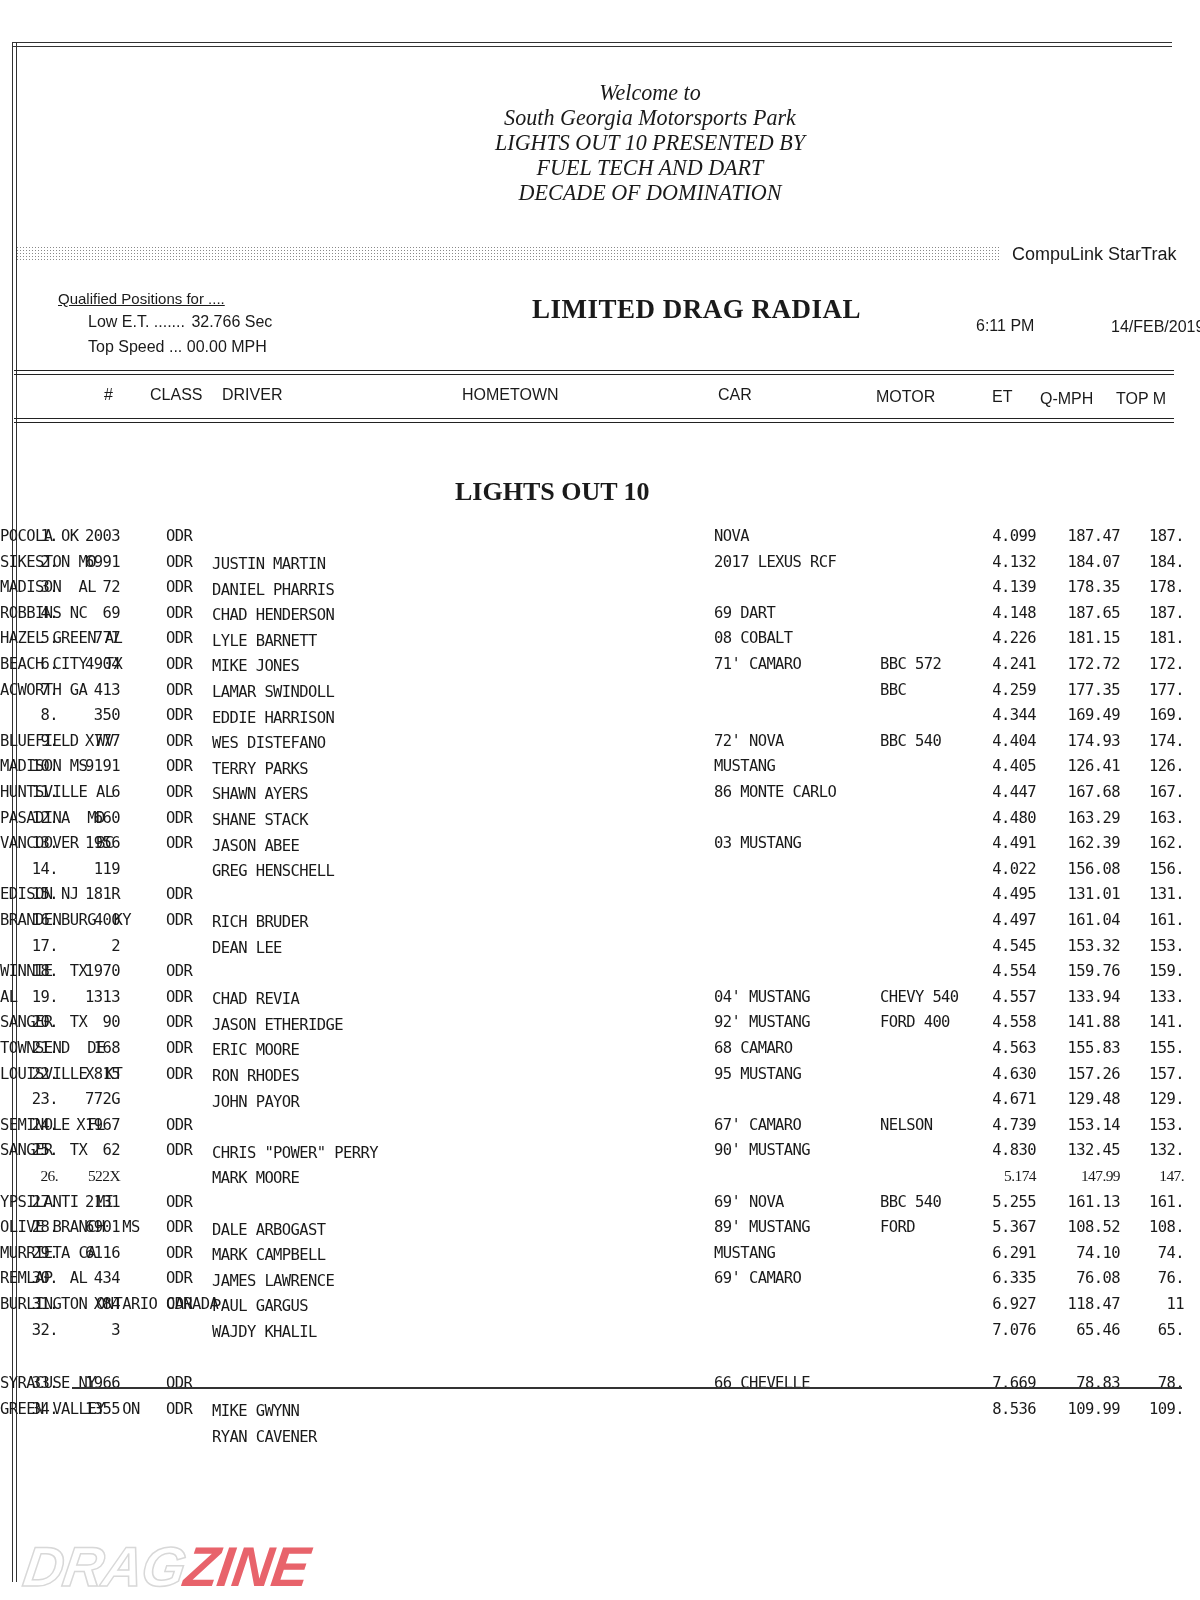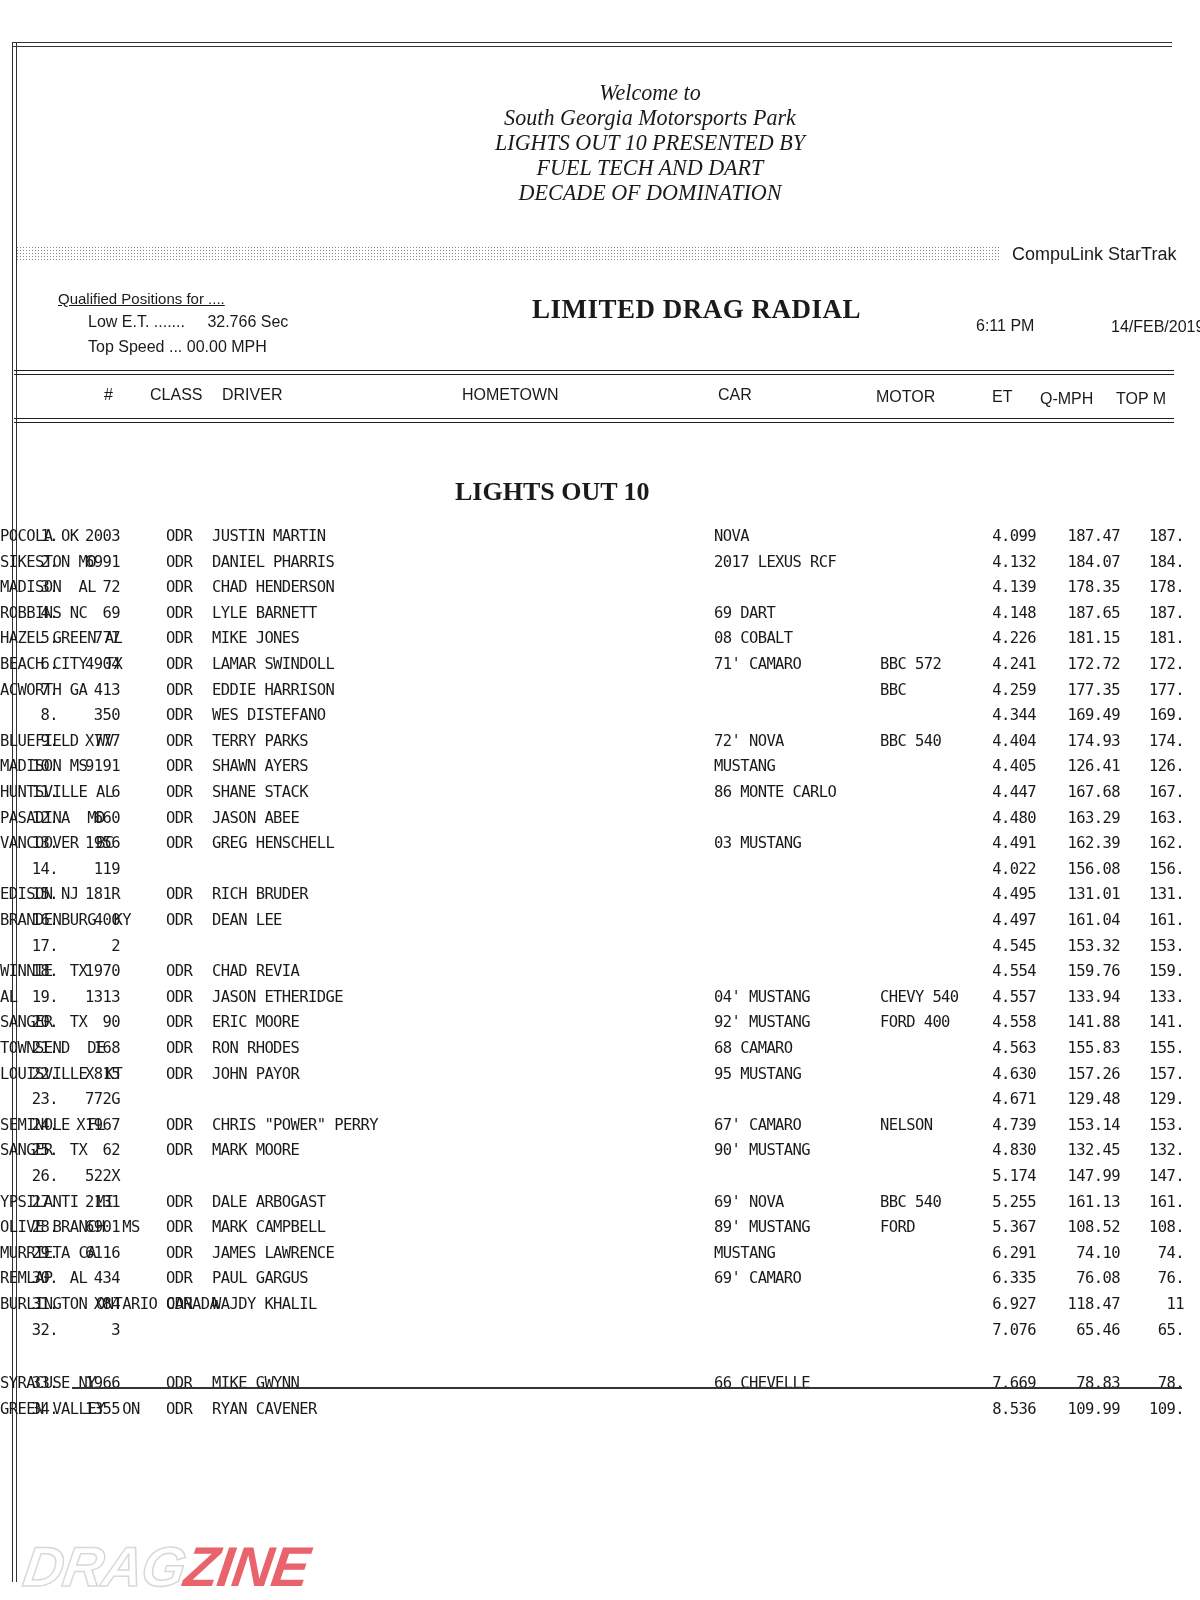"32.766 Sec" span { margin-left: 18px -> 2px }
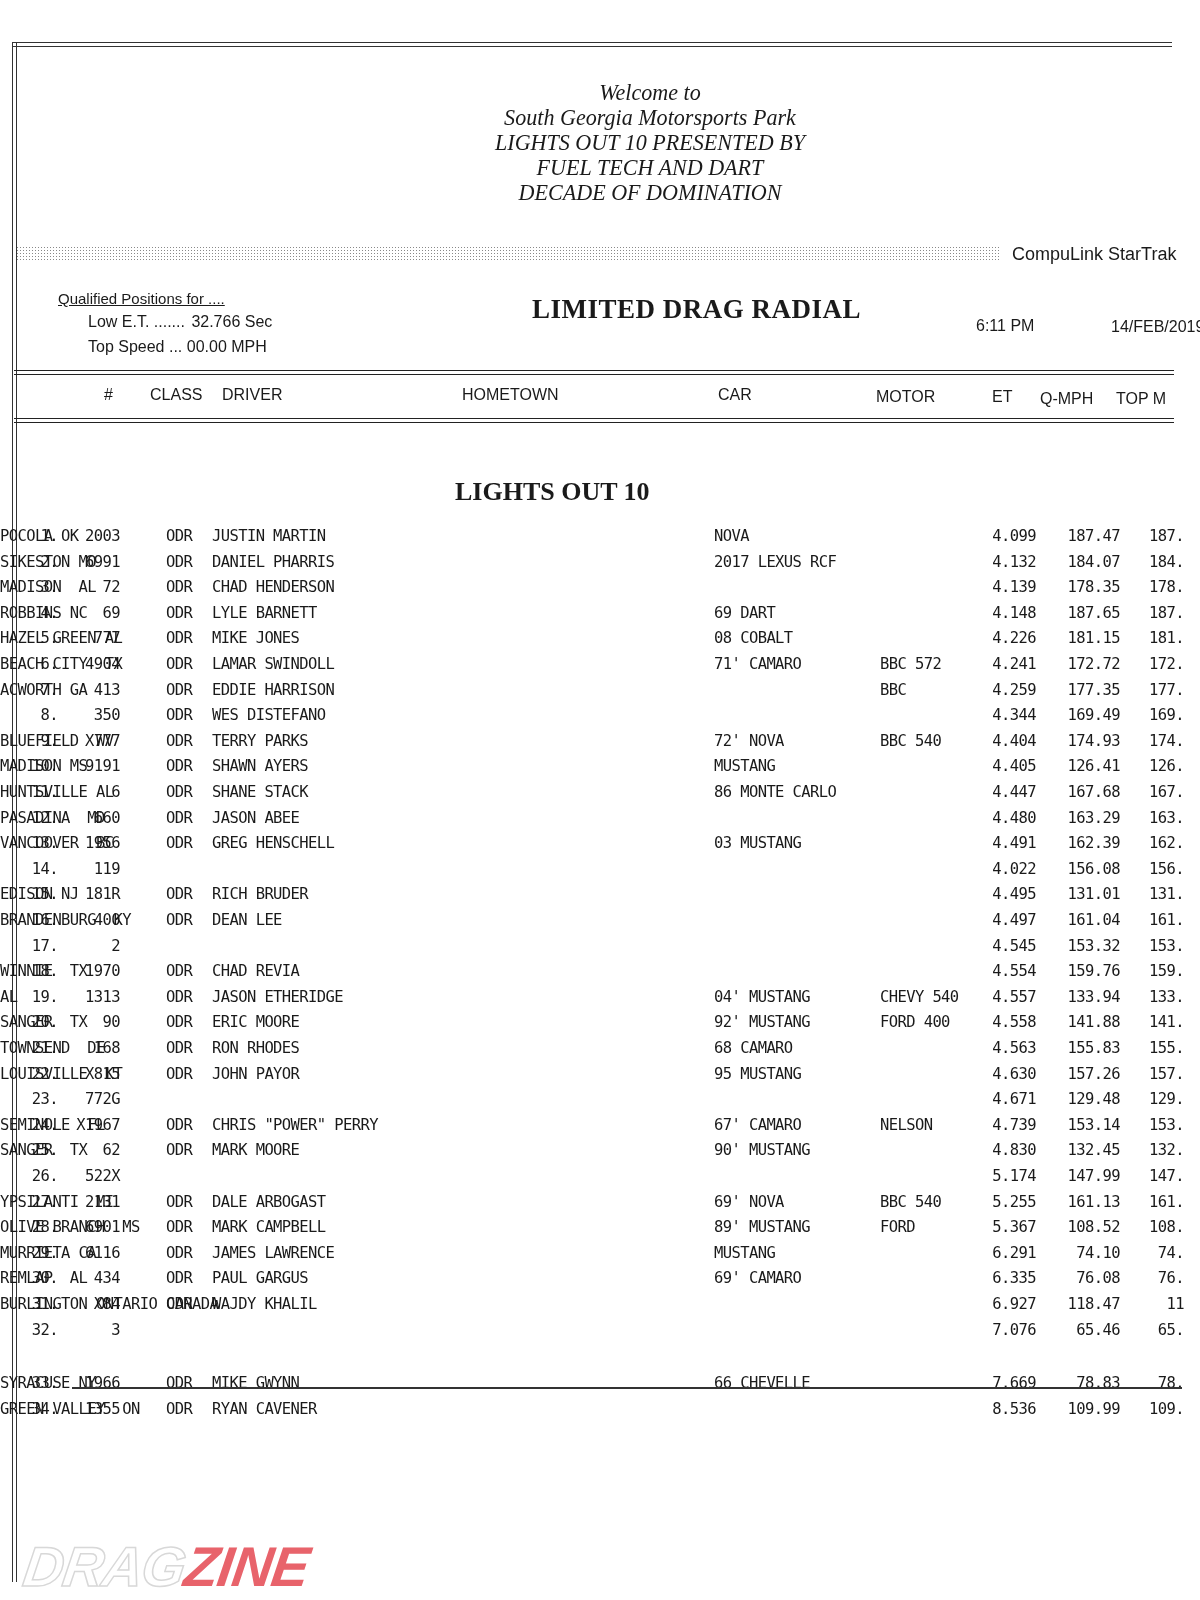"JUSTIN MARTIN" .c-driver { margin-top: none -> 28px }
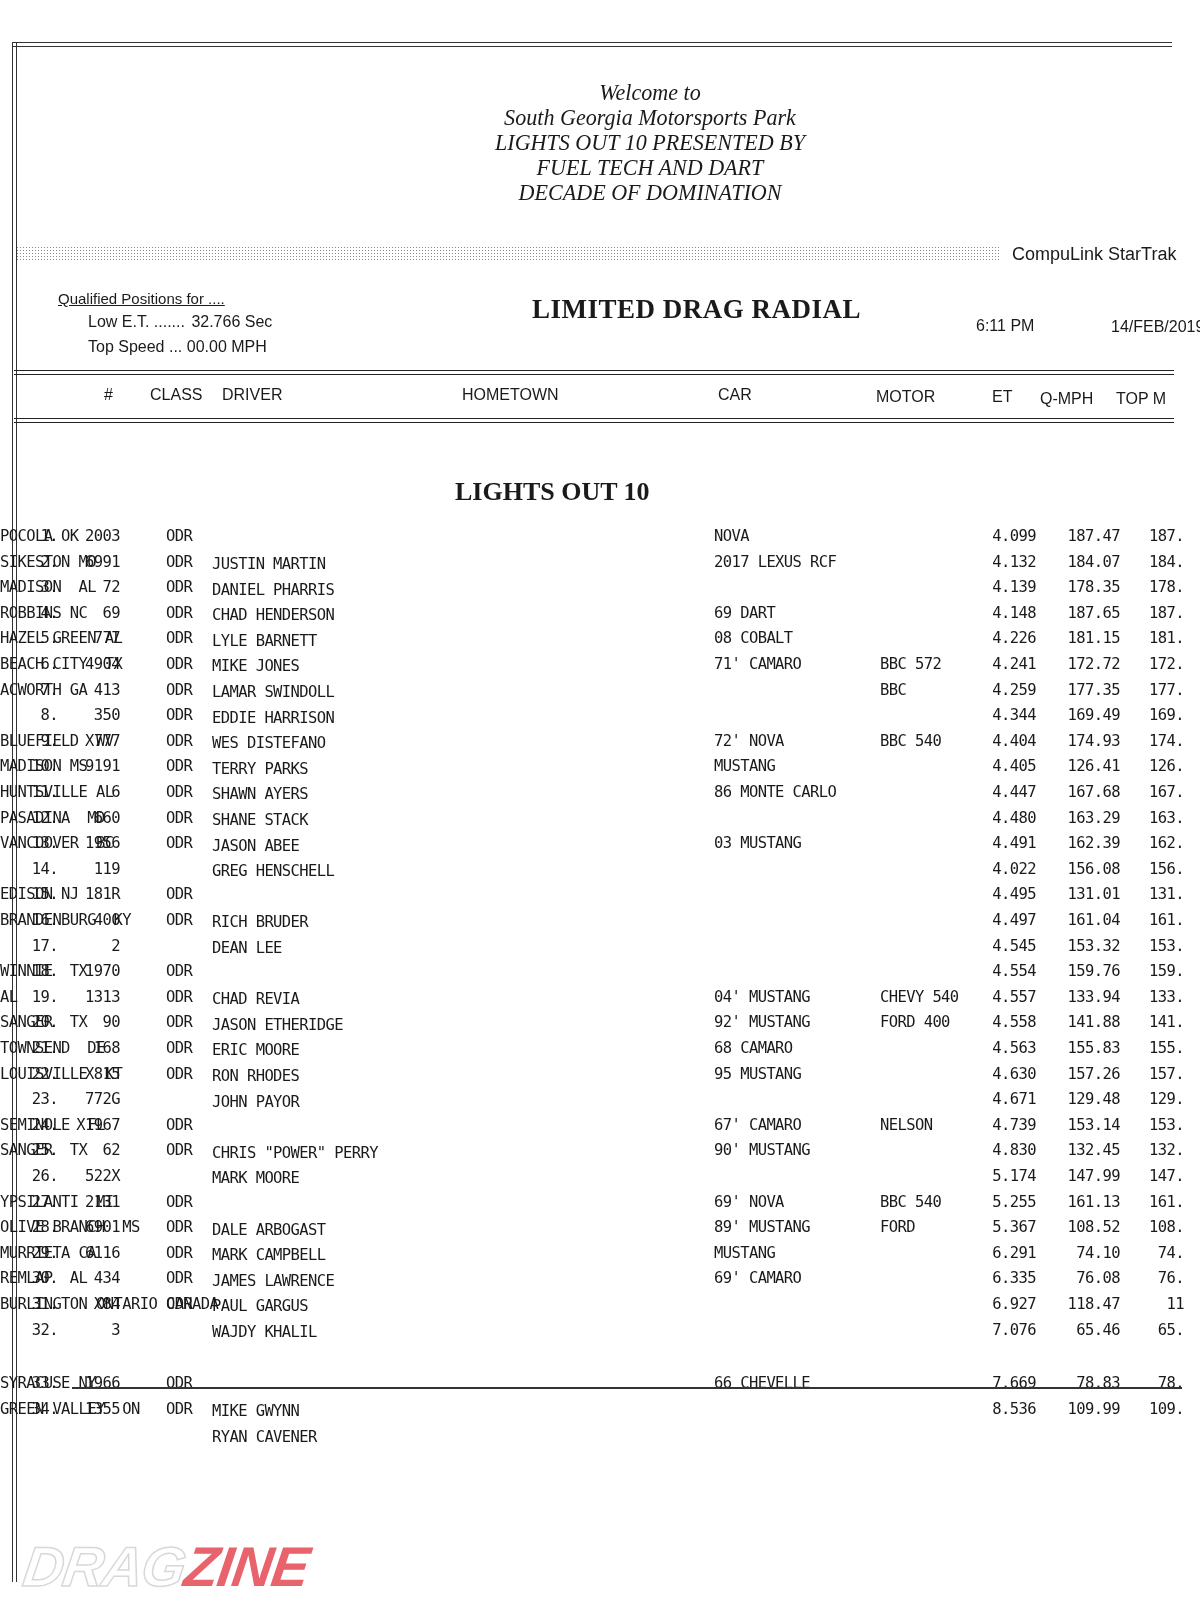"26." div.row { font-family: none -> Liberation Serif, serif }
